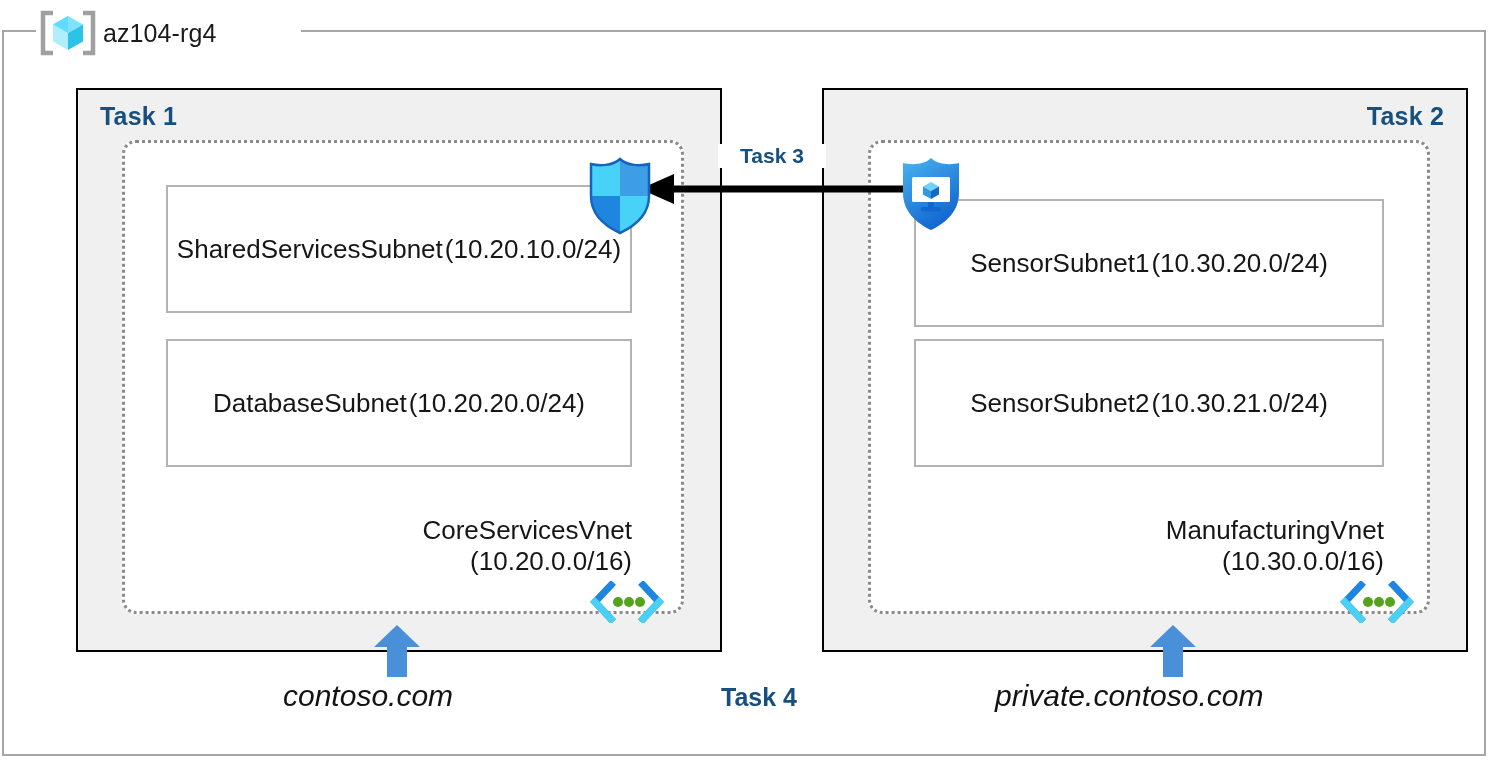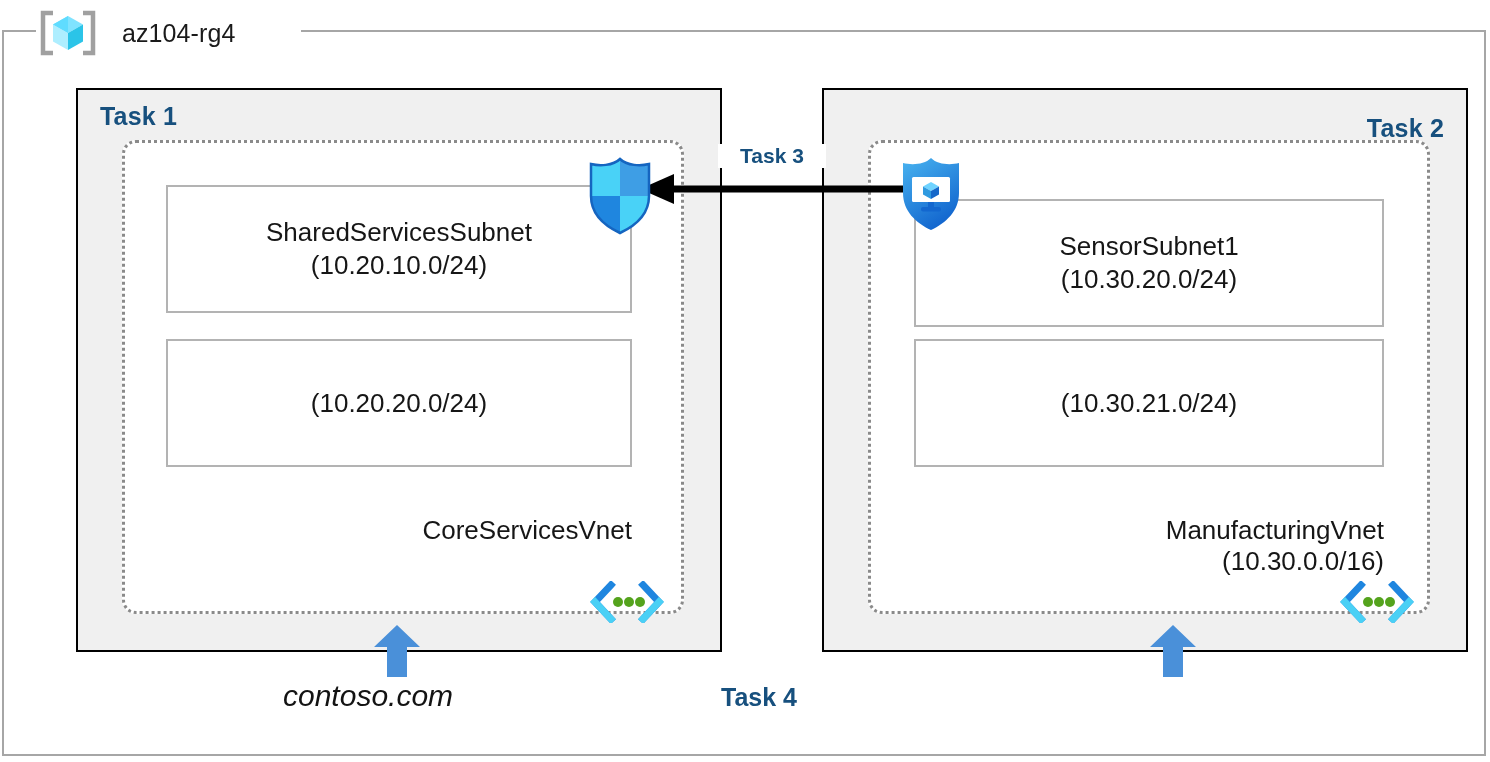"az104-rg4" .rg-header { gap: 26px -> 7px }
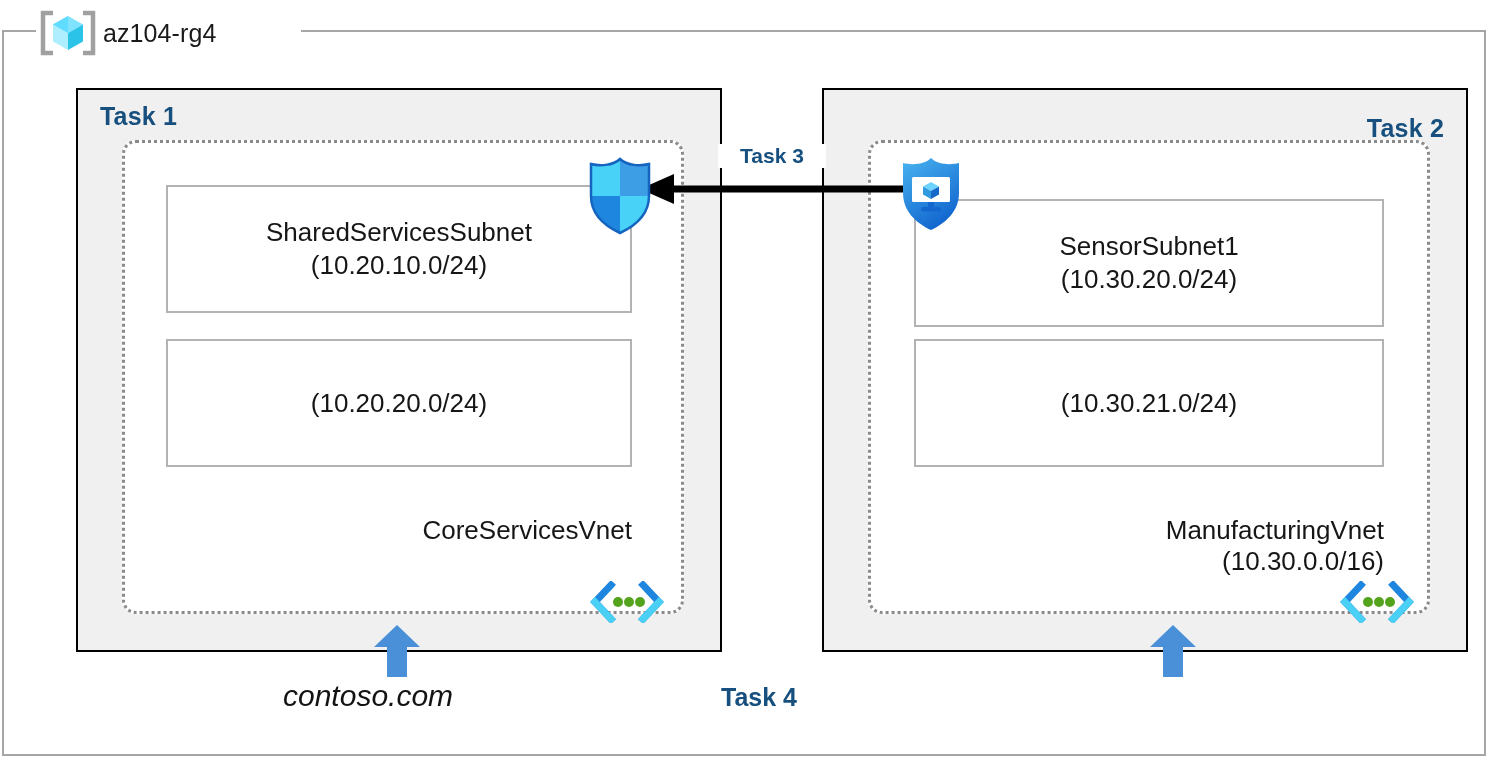"Task 2" .task-label.right { margin-top: 12px -> none }
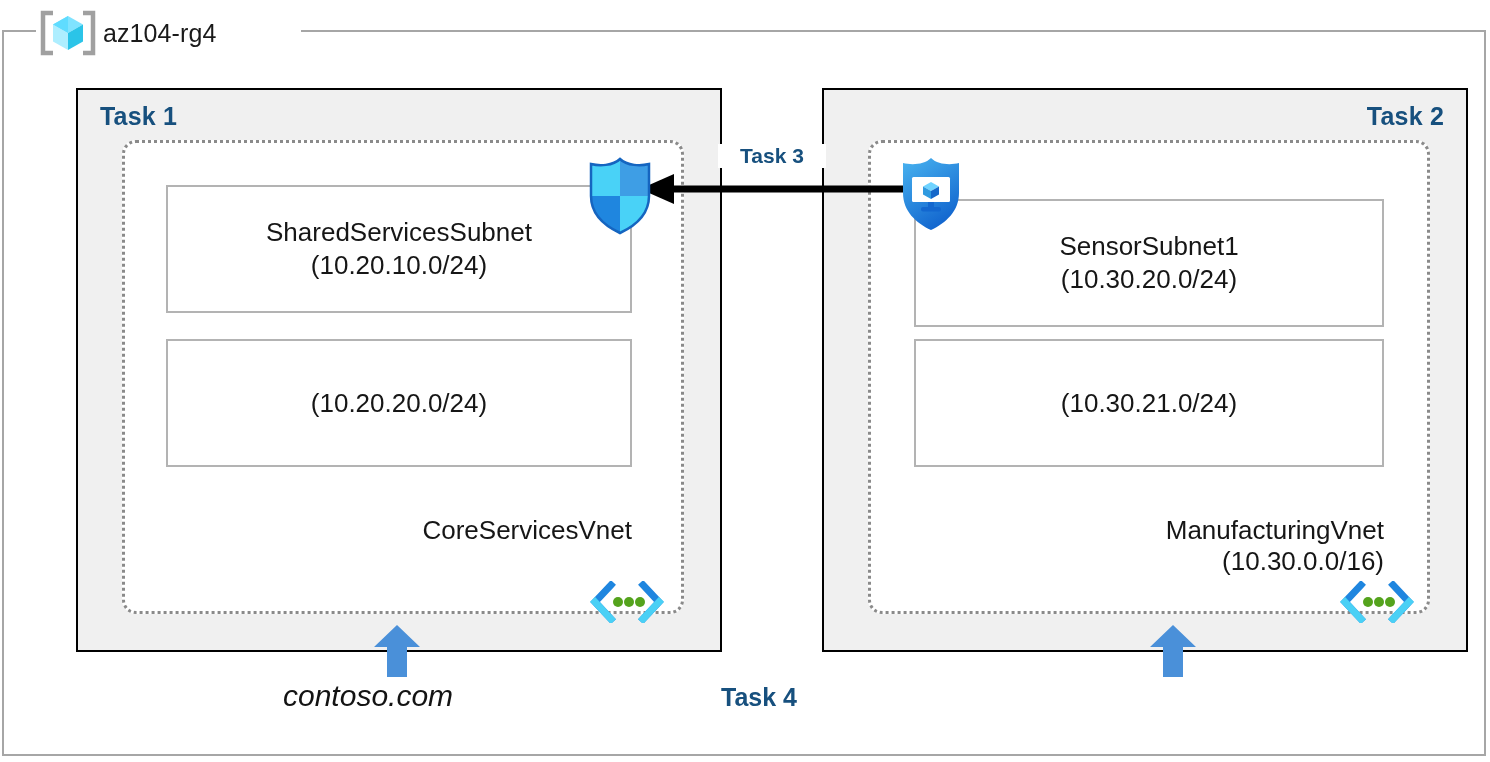"SharedServicesSubnet" .subnet-box { flex-direction: column -> row }
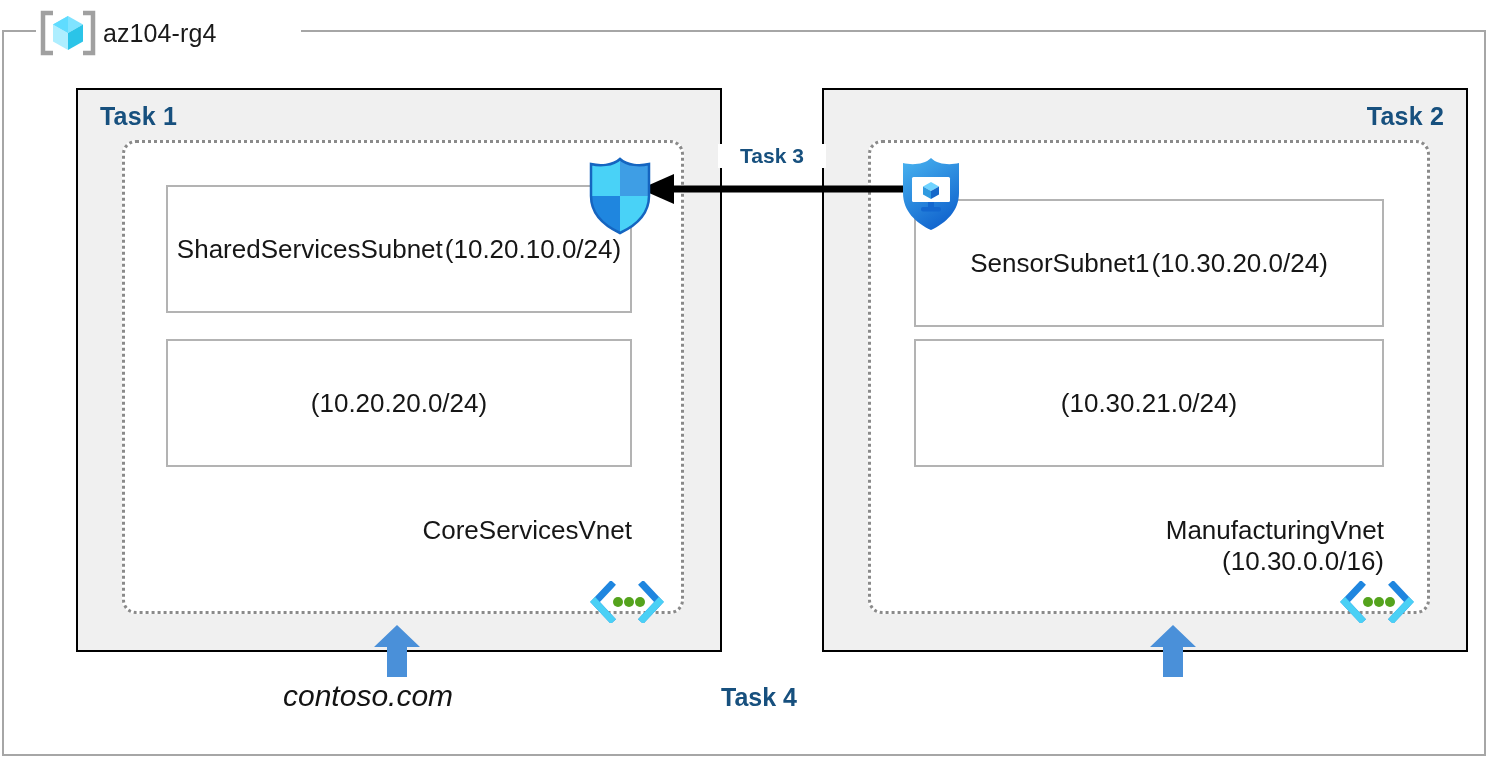"DatabaseSubnet" span.subnet-name { html: none -> <span>DatabaseSubnet</span> }
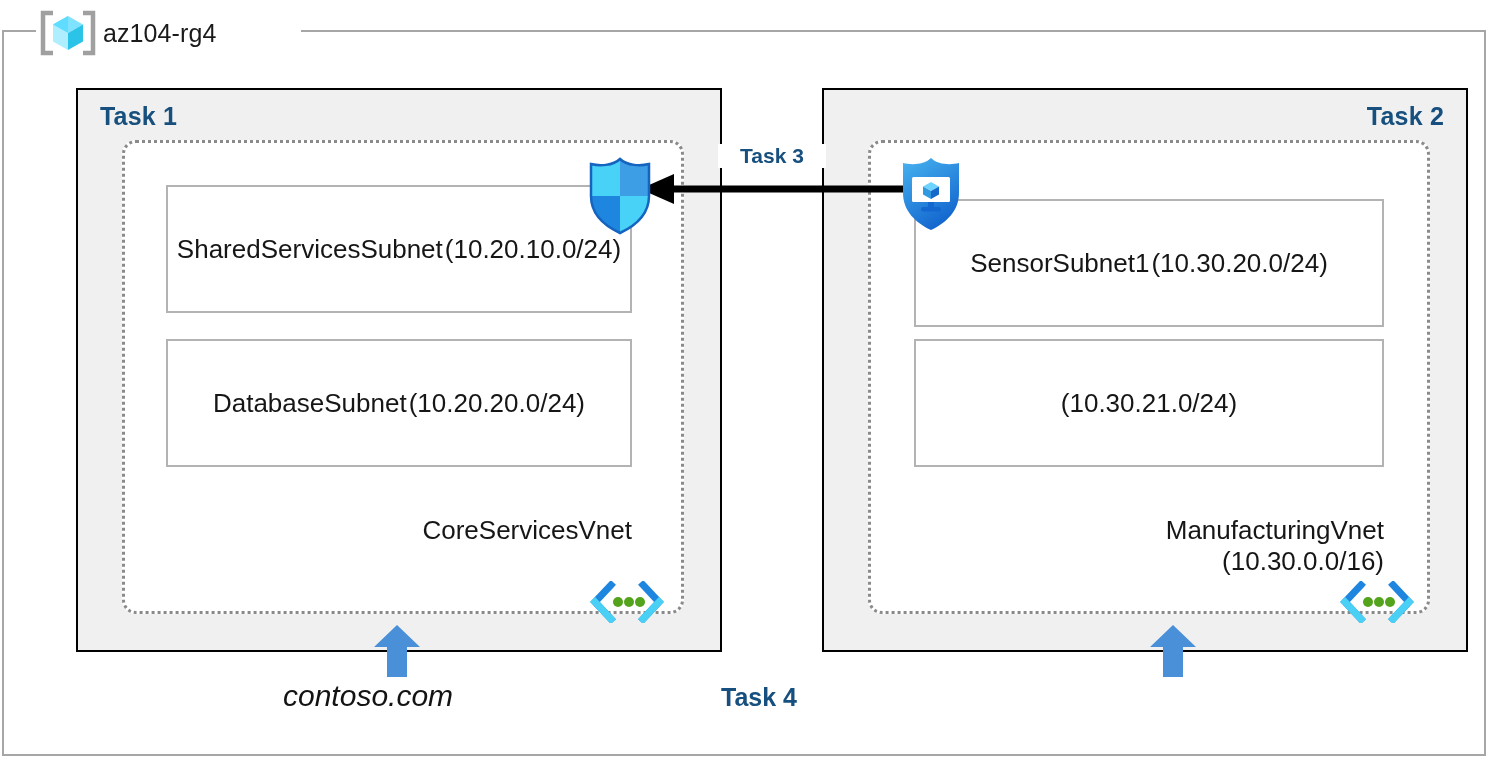"SensorSubnet2" span.subnet-name { html: none -> <span>SensorSubnet2</span> }
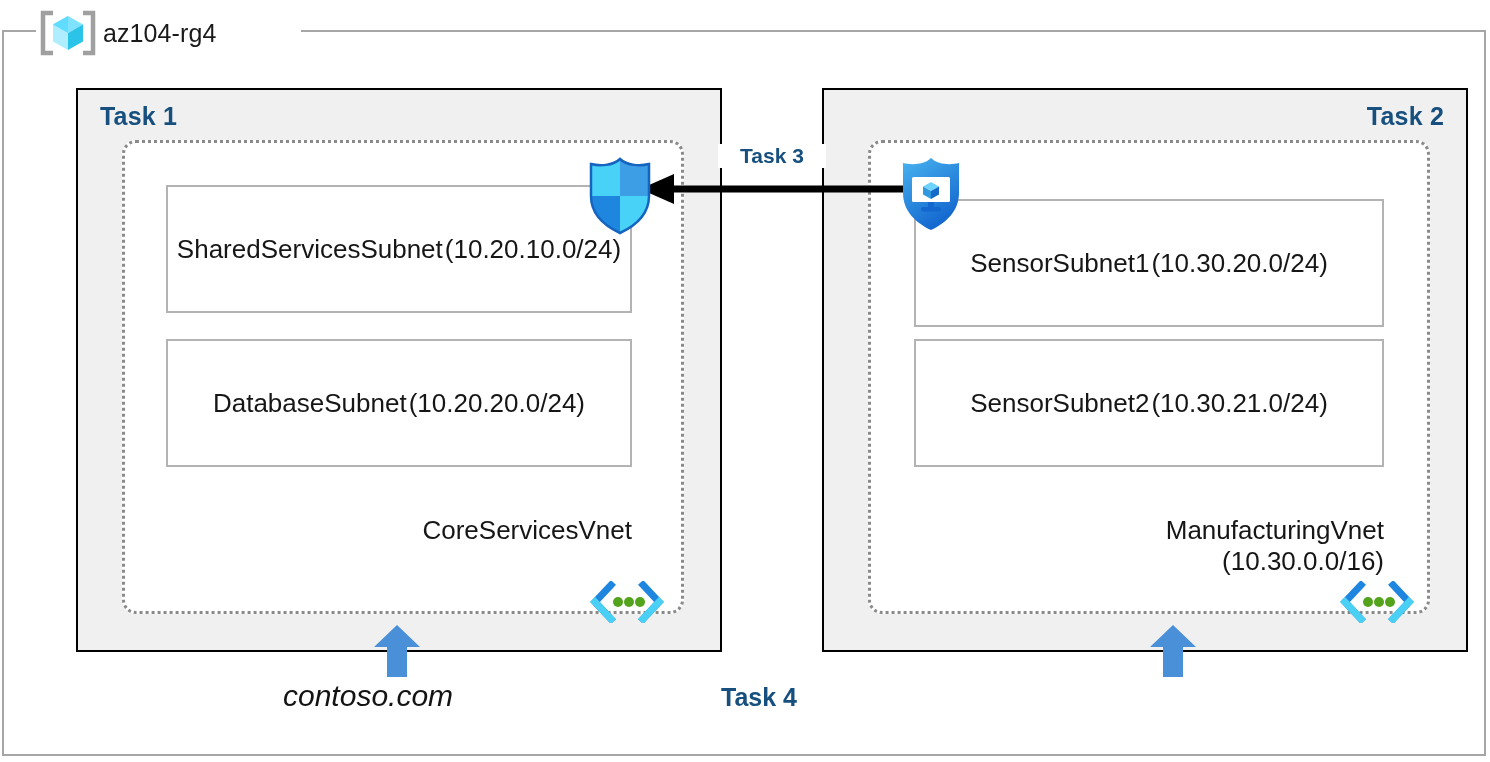"(10.20.0.0/16)" div.vnet-cidr { html: none -> <div>(10.20.0.0/16)</div> }
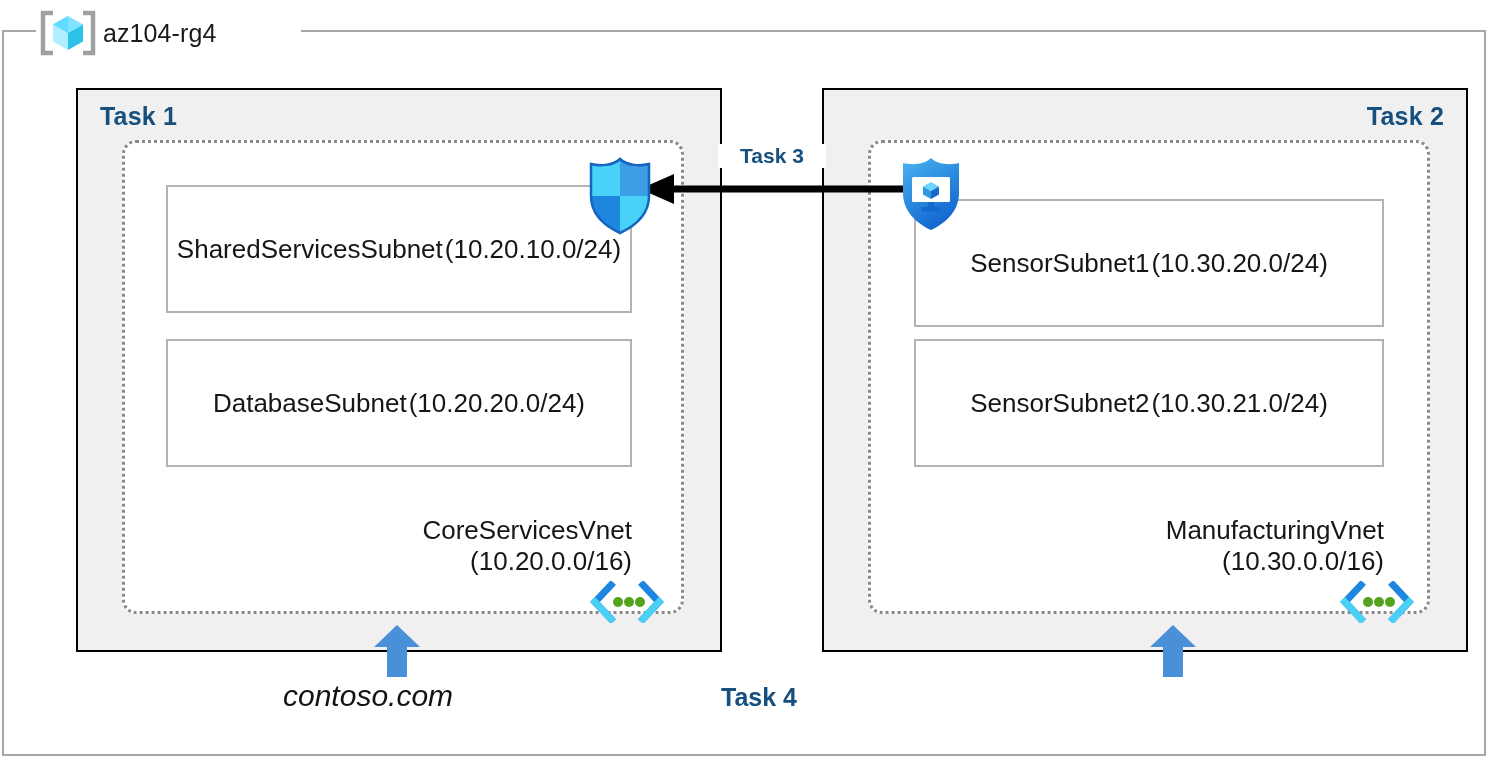"private.contoso.com" span.dns-label { html: none -> <span>private.contoso.com</span> }
